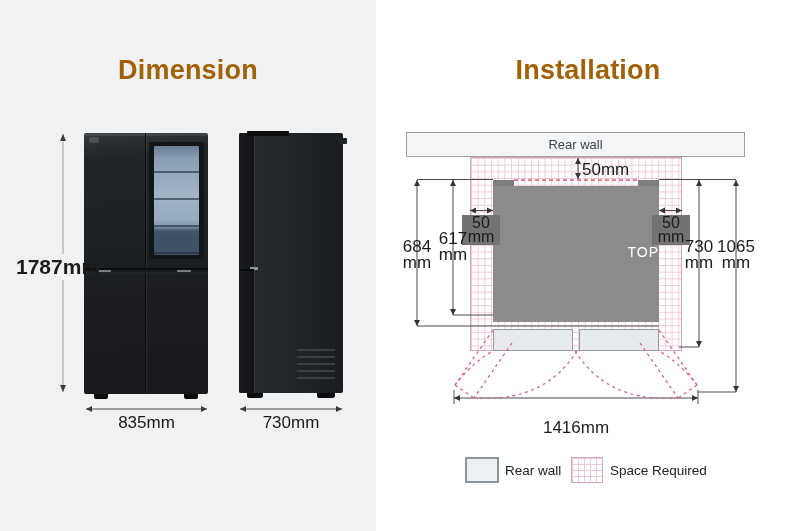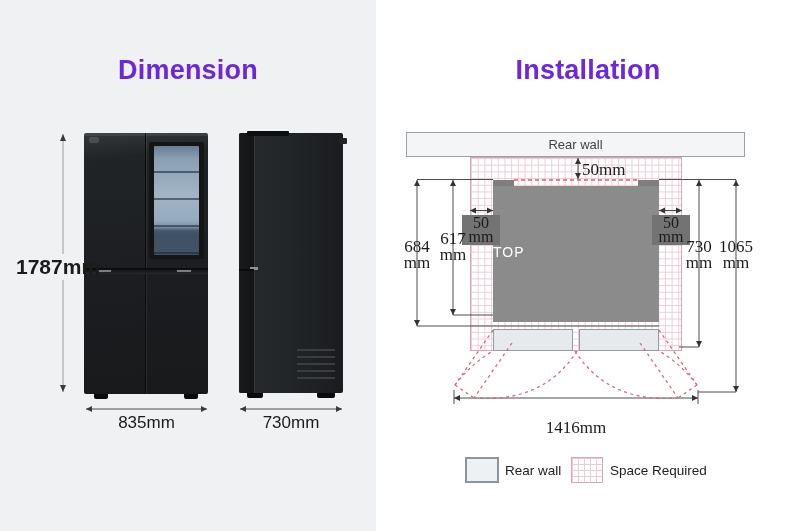"Dimension" .title { color: #6d28d9 -> #a16207 }
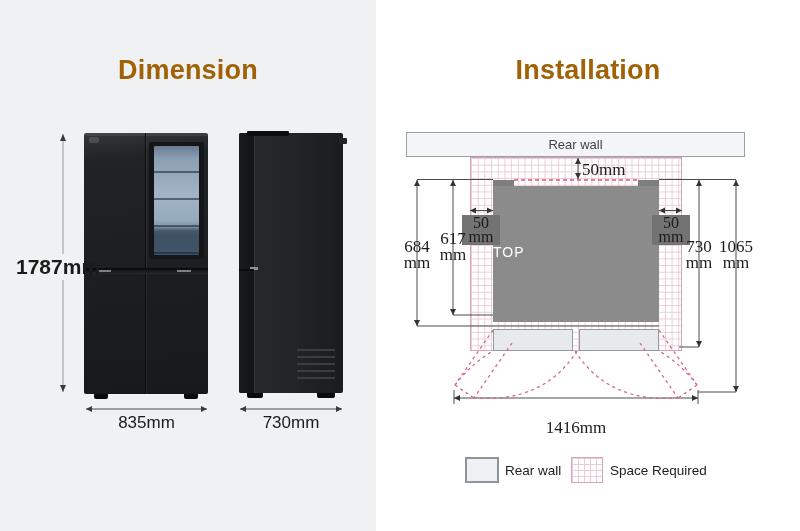"50mm" .abs { font-family: Liberation Serif, serif -> none }
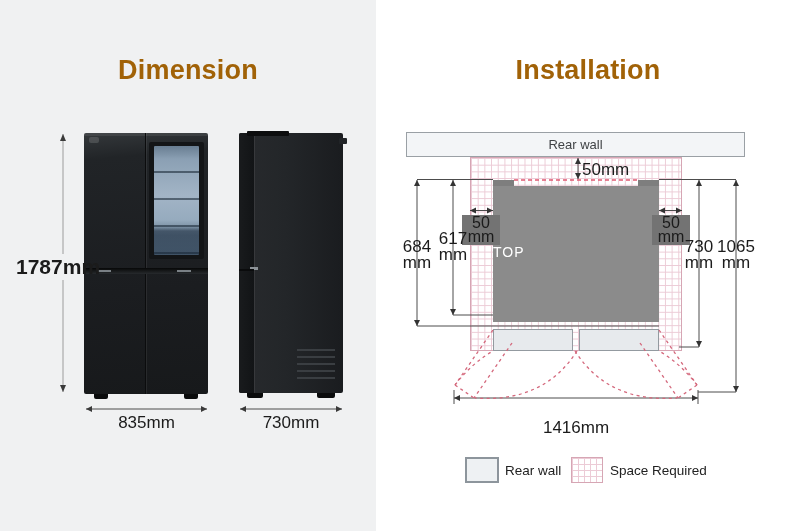"TOP" .topview-body .lbl { text-align: left -> right }
